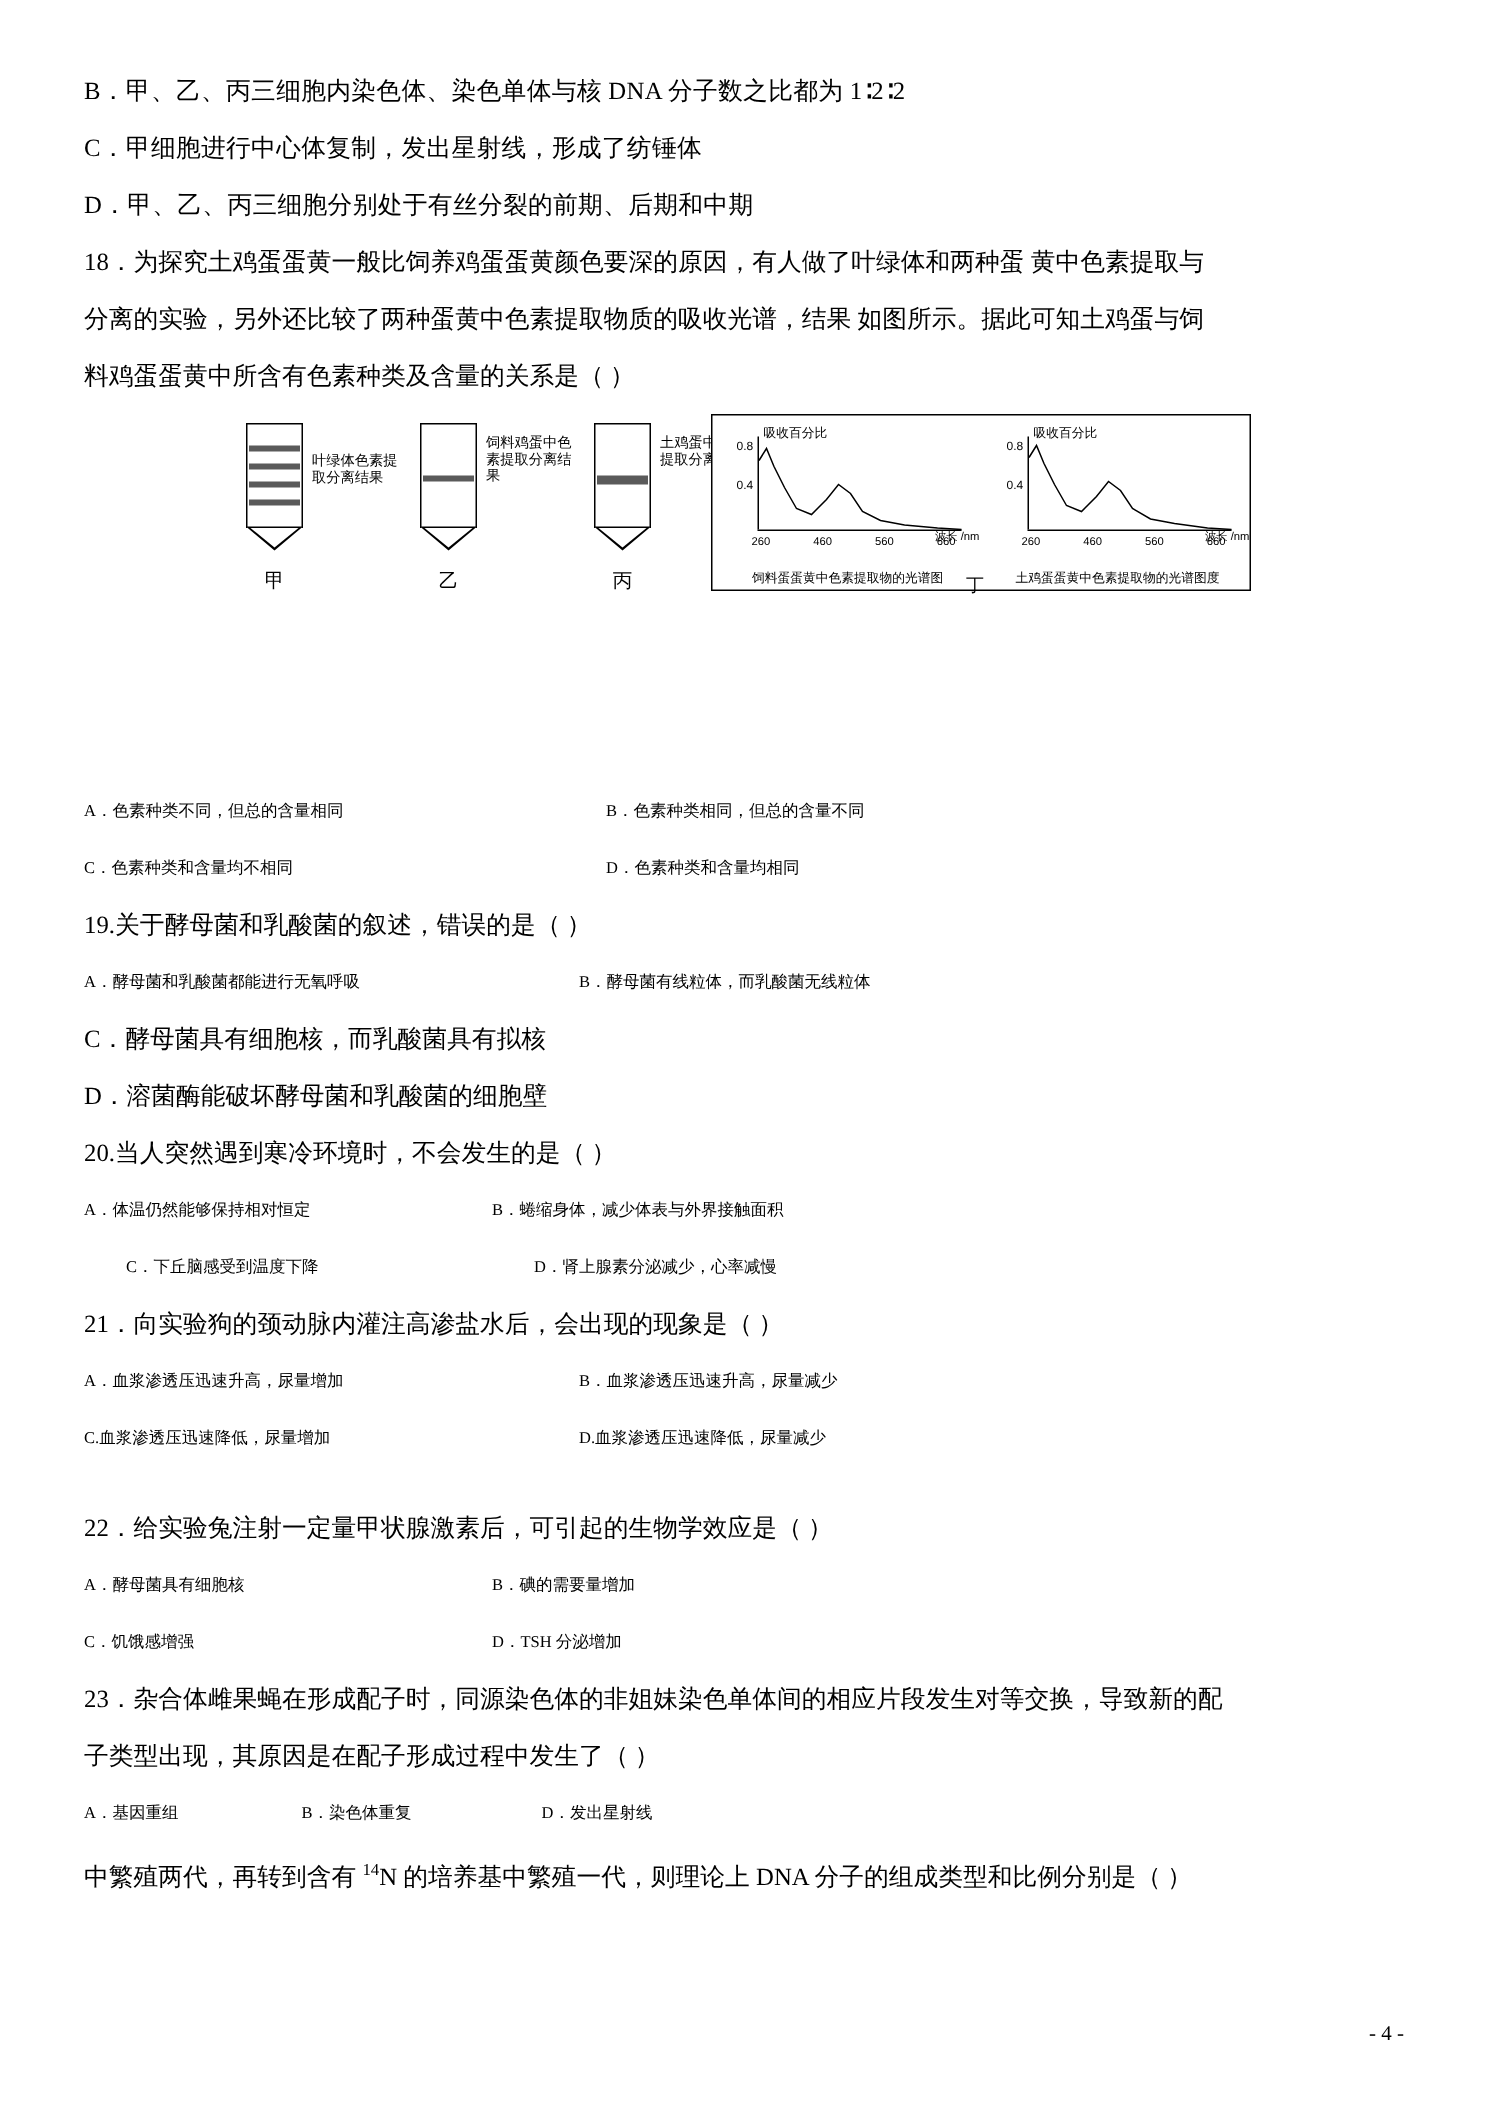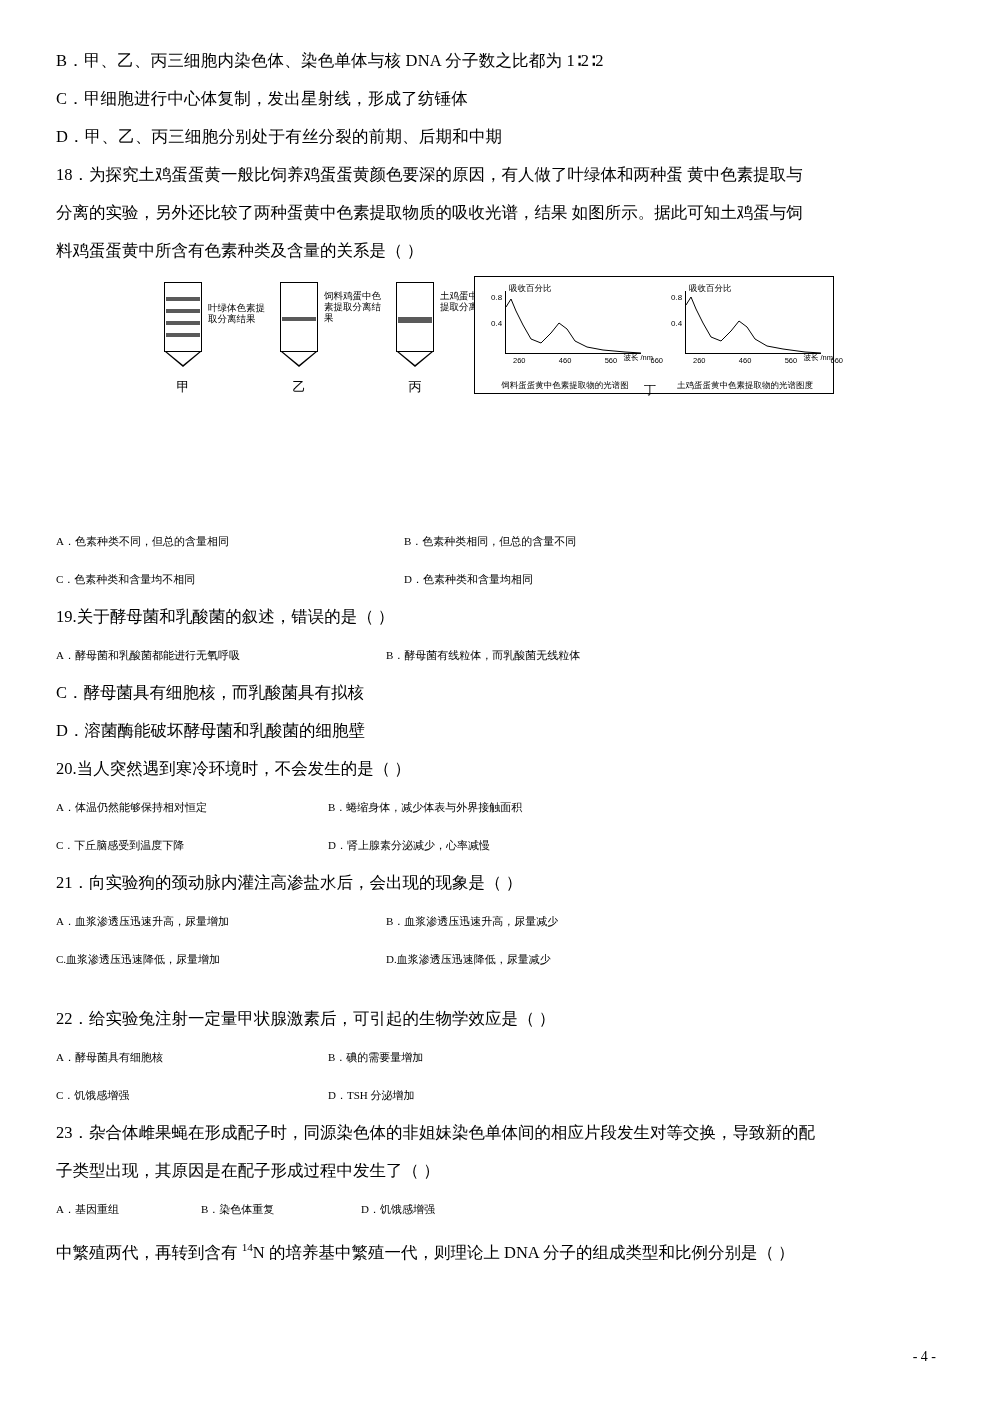"260" .xlabels { margin-left: 12px -> none; width: 150px -> 136px }
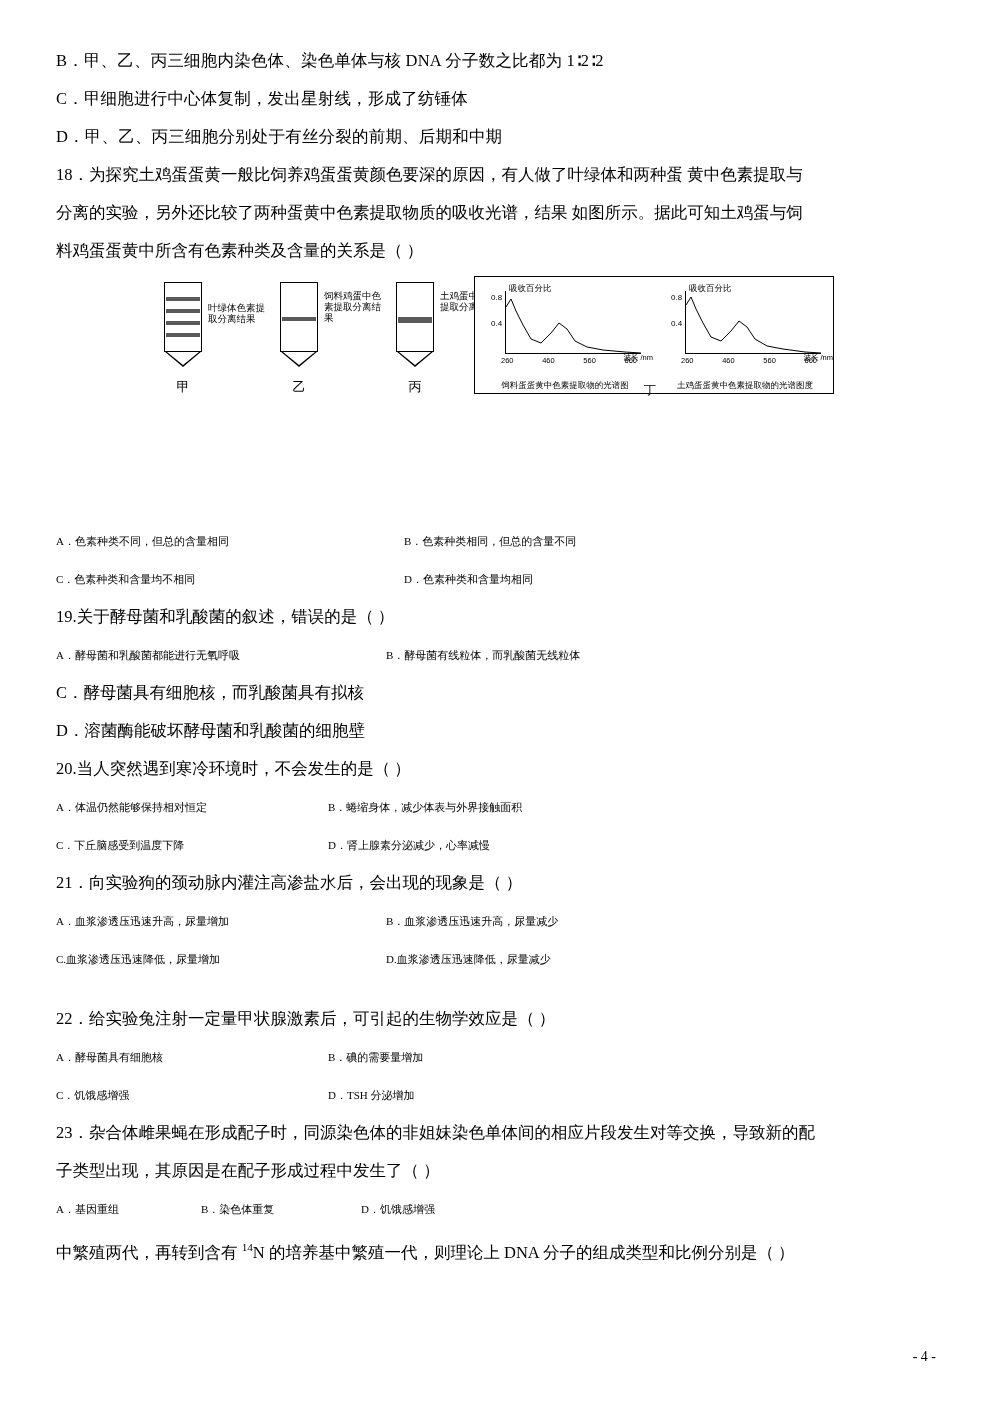"C．下丘脑感受到温度下降" div.opt-a { margin-left: none -> 28px }
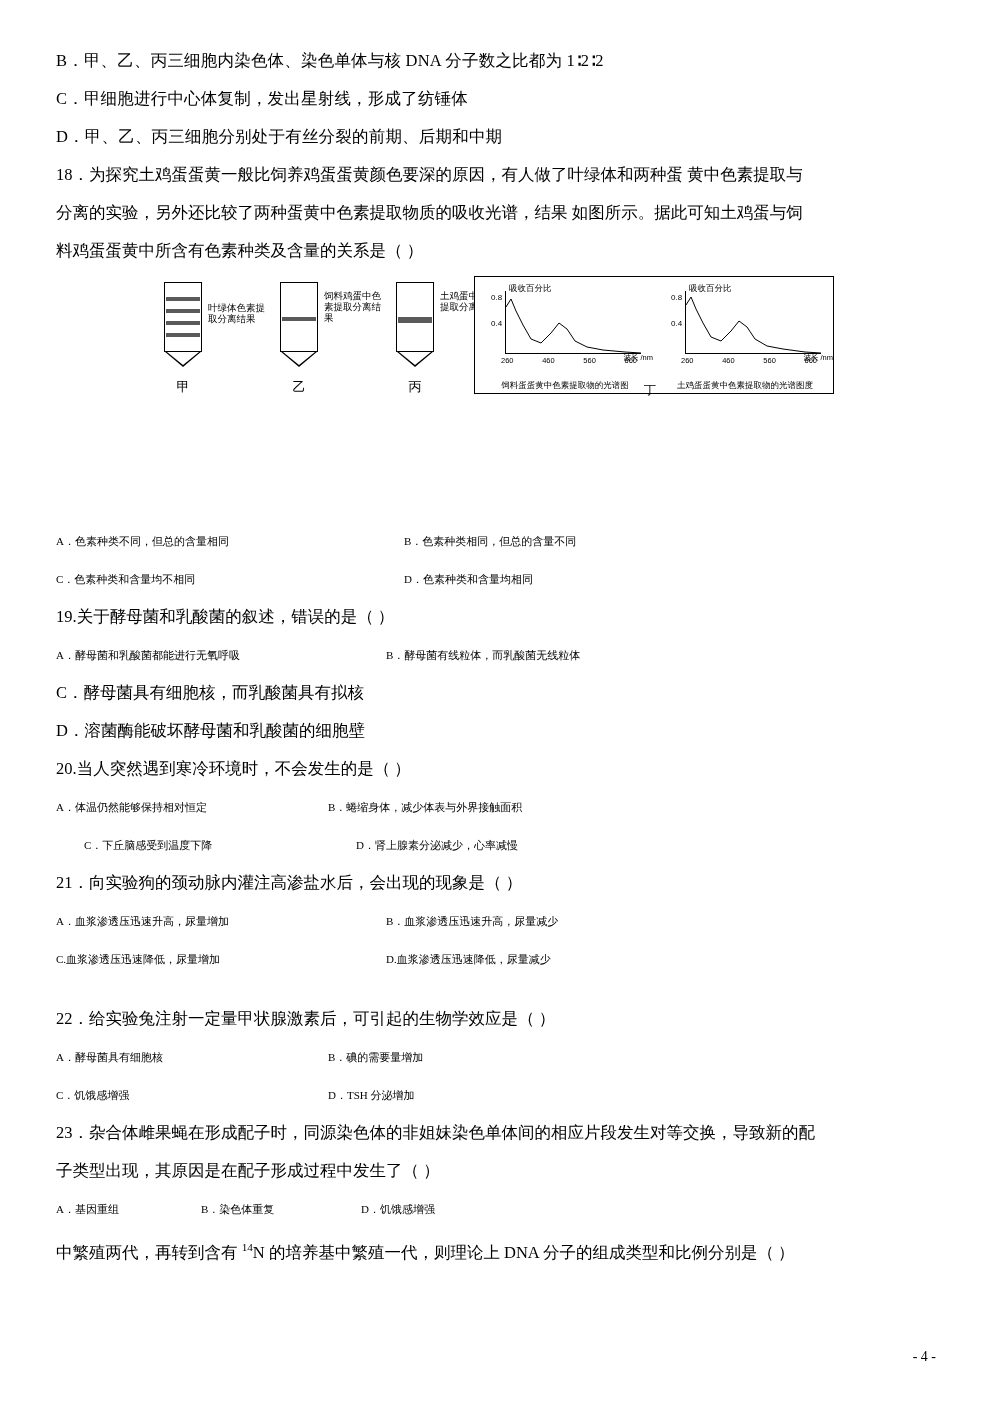"D．饥饿感增强" div { text: 饥饿感增强 -> 发出星射线 }
